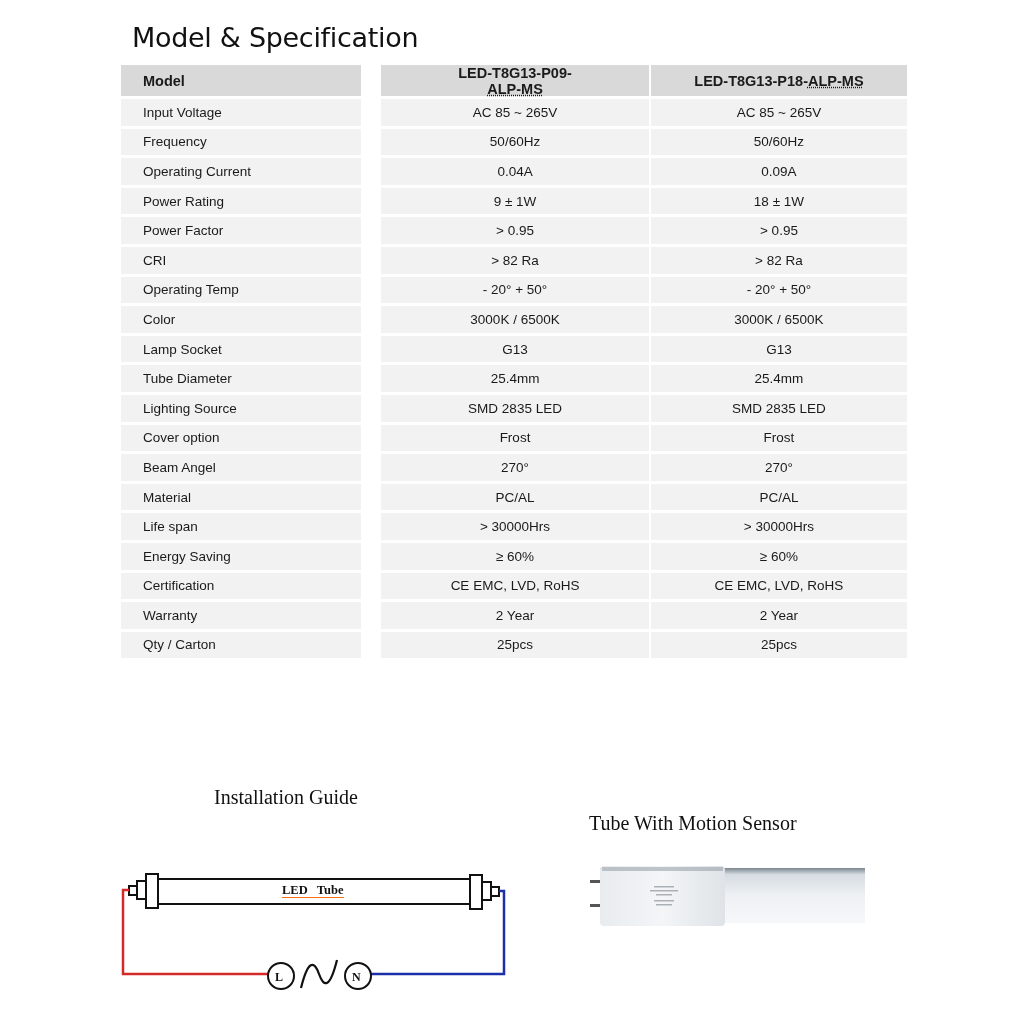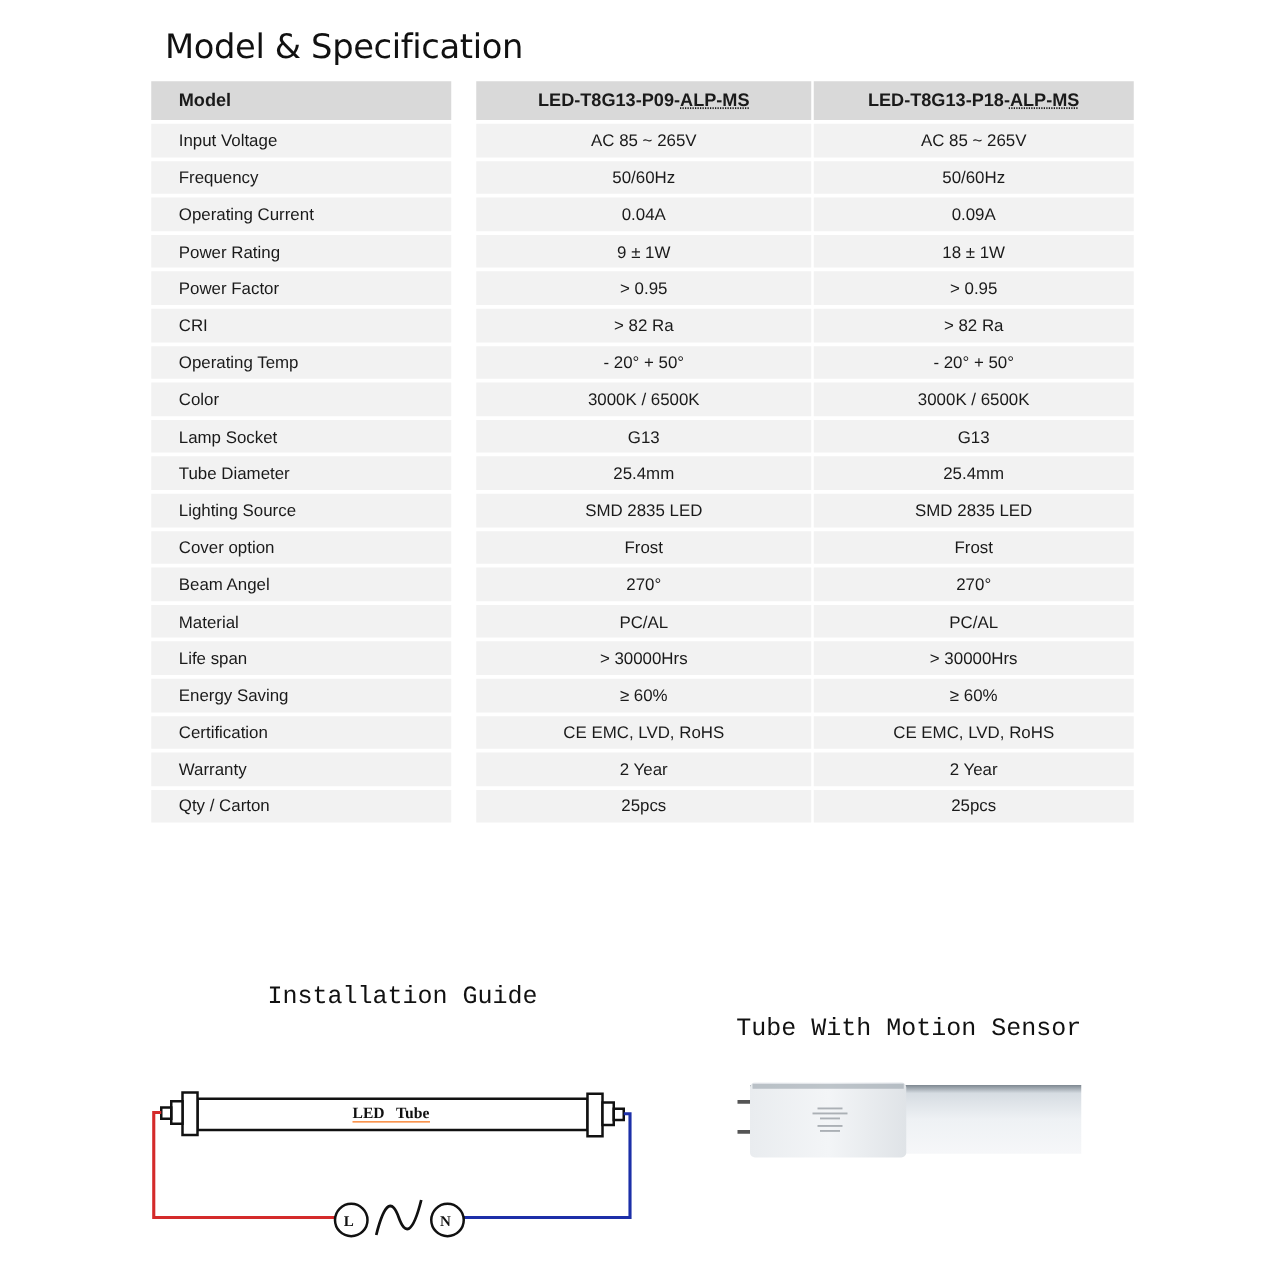"LED-T8G13-P09-" .c1 { flex-direction: none -> column }
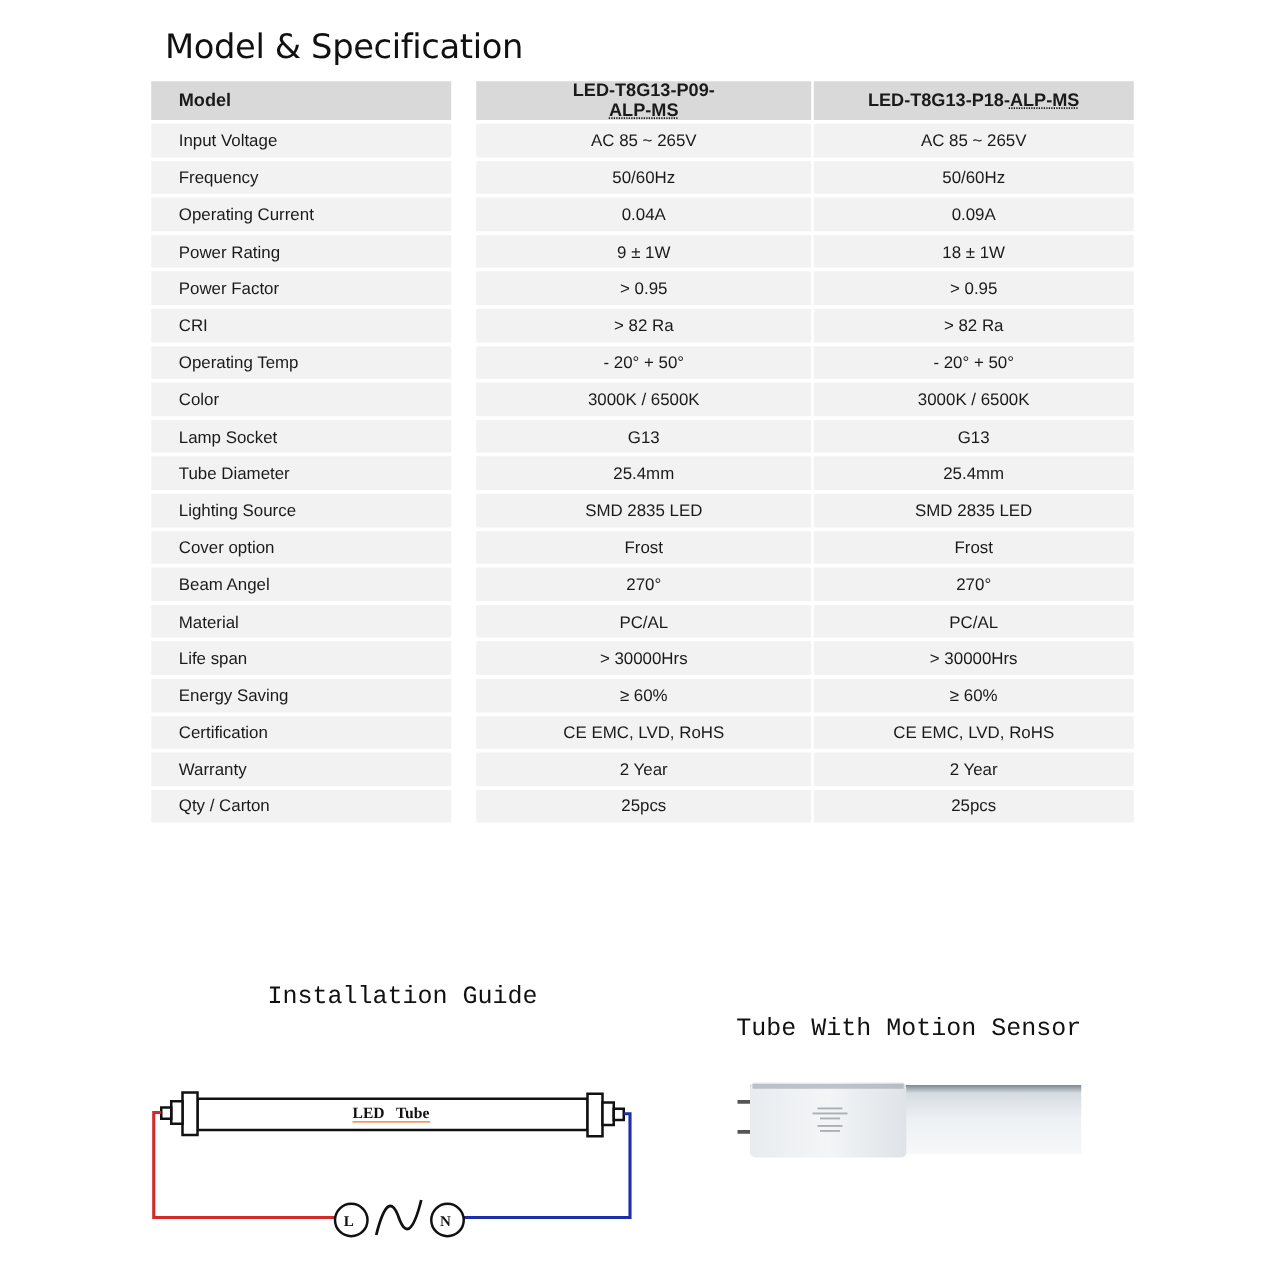"Installation Guide" .section-title { font-family: Liberation Mono, monospace -> Liberation Serif, serif }
